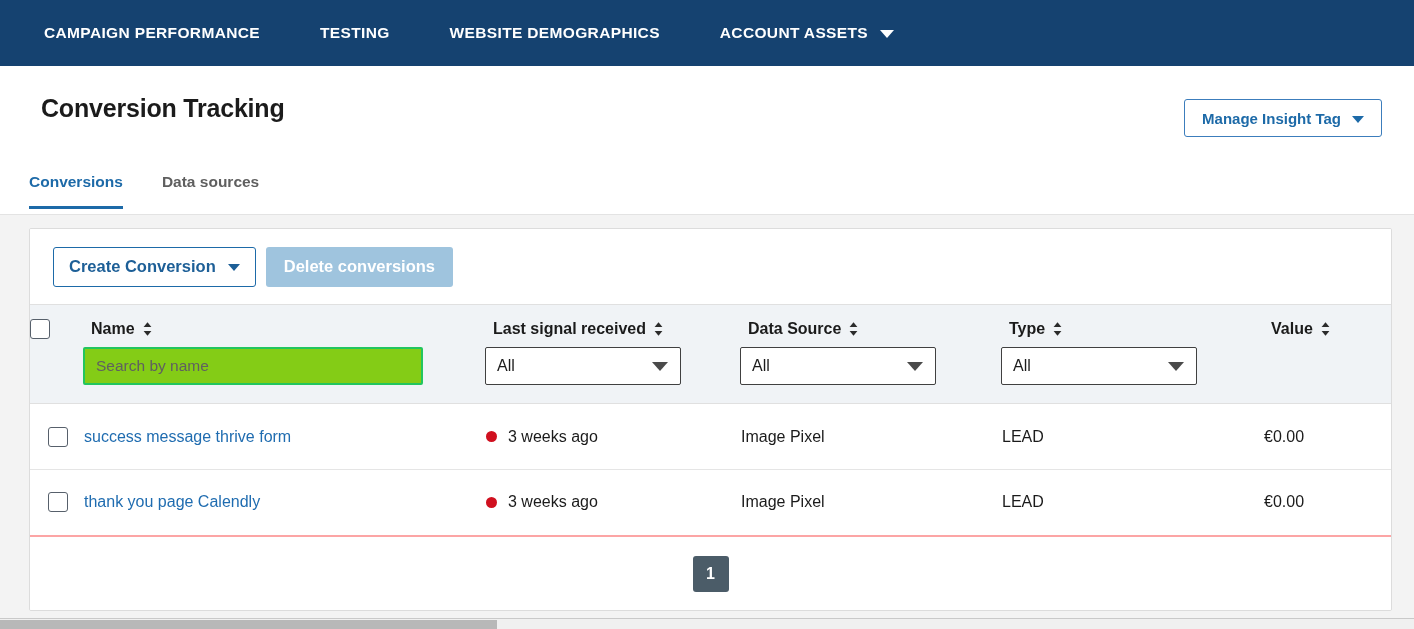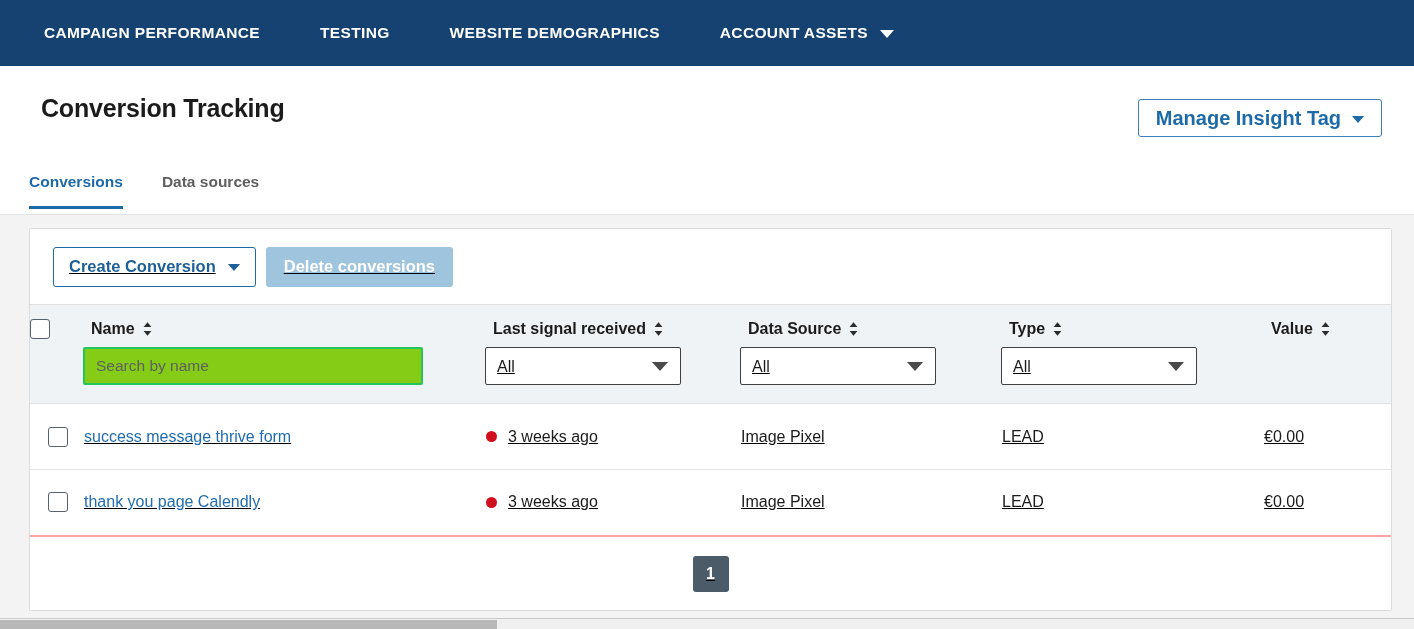"Manage Insight Tag" .manage-btn { font-size: 20px -> 15px }
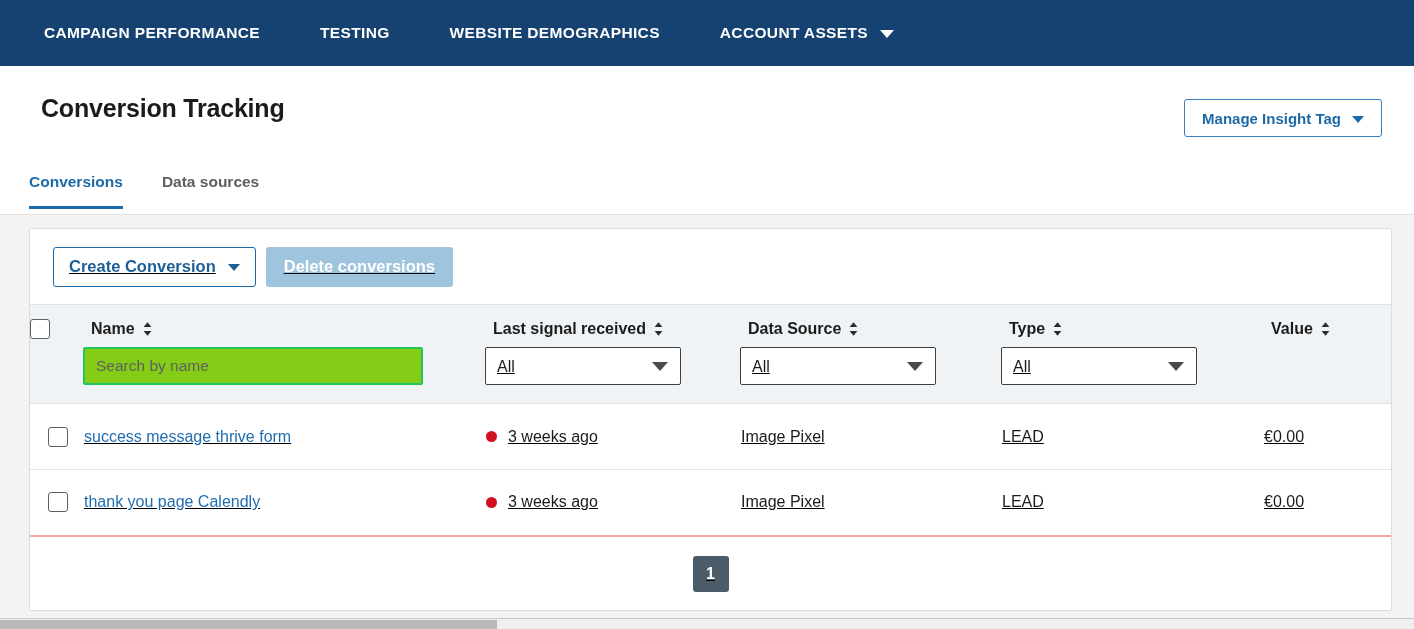"Create Conversion" .content { text-decoration: underline -> none }
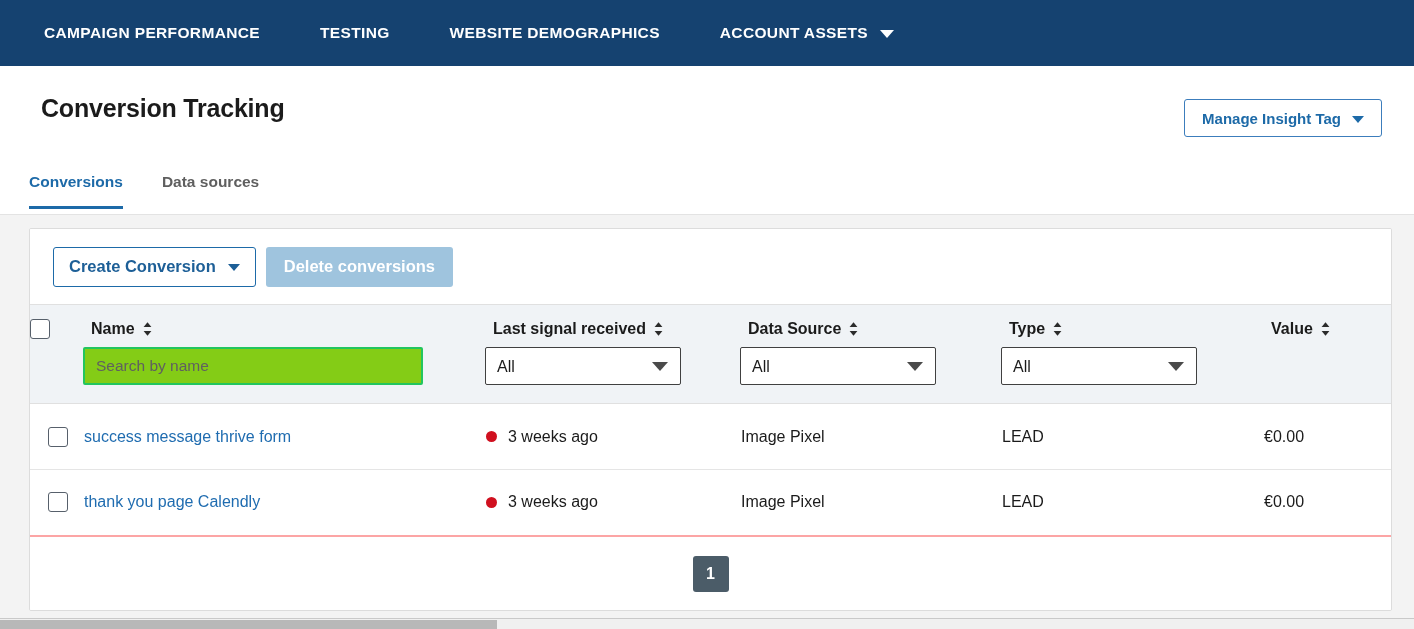"All" .select-box { align-items: flex-end -> center; padding: 8px 11px -> 16px 11px }
